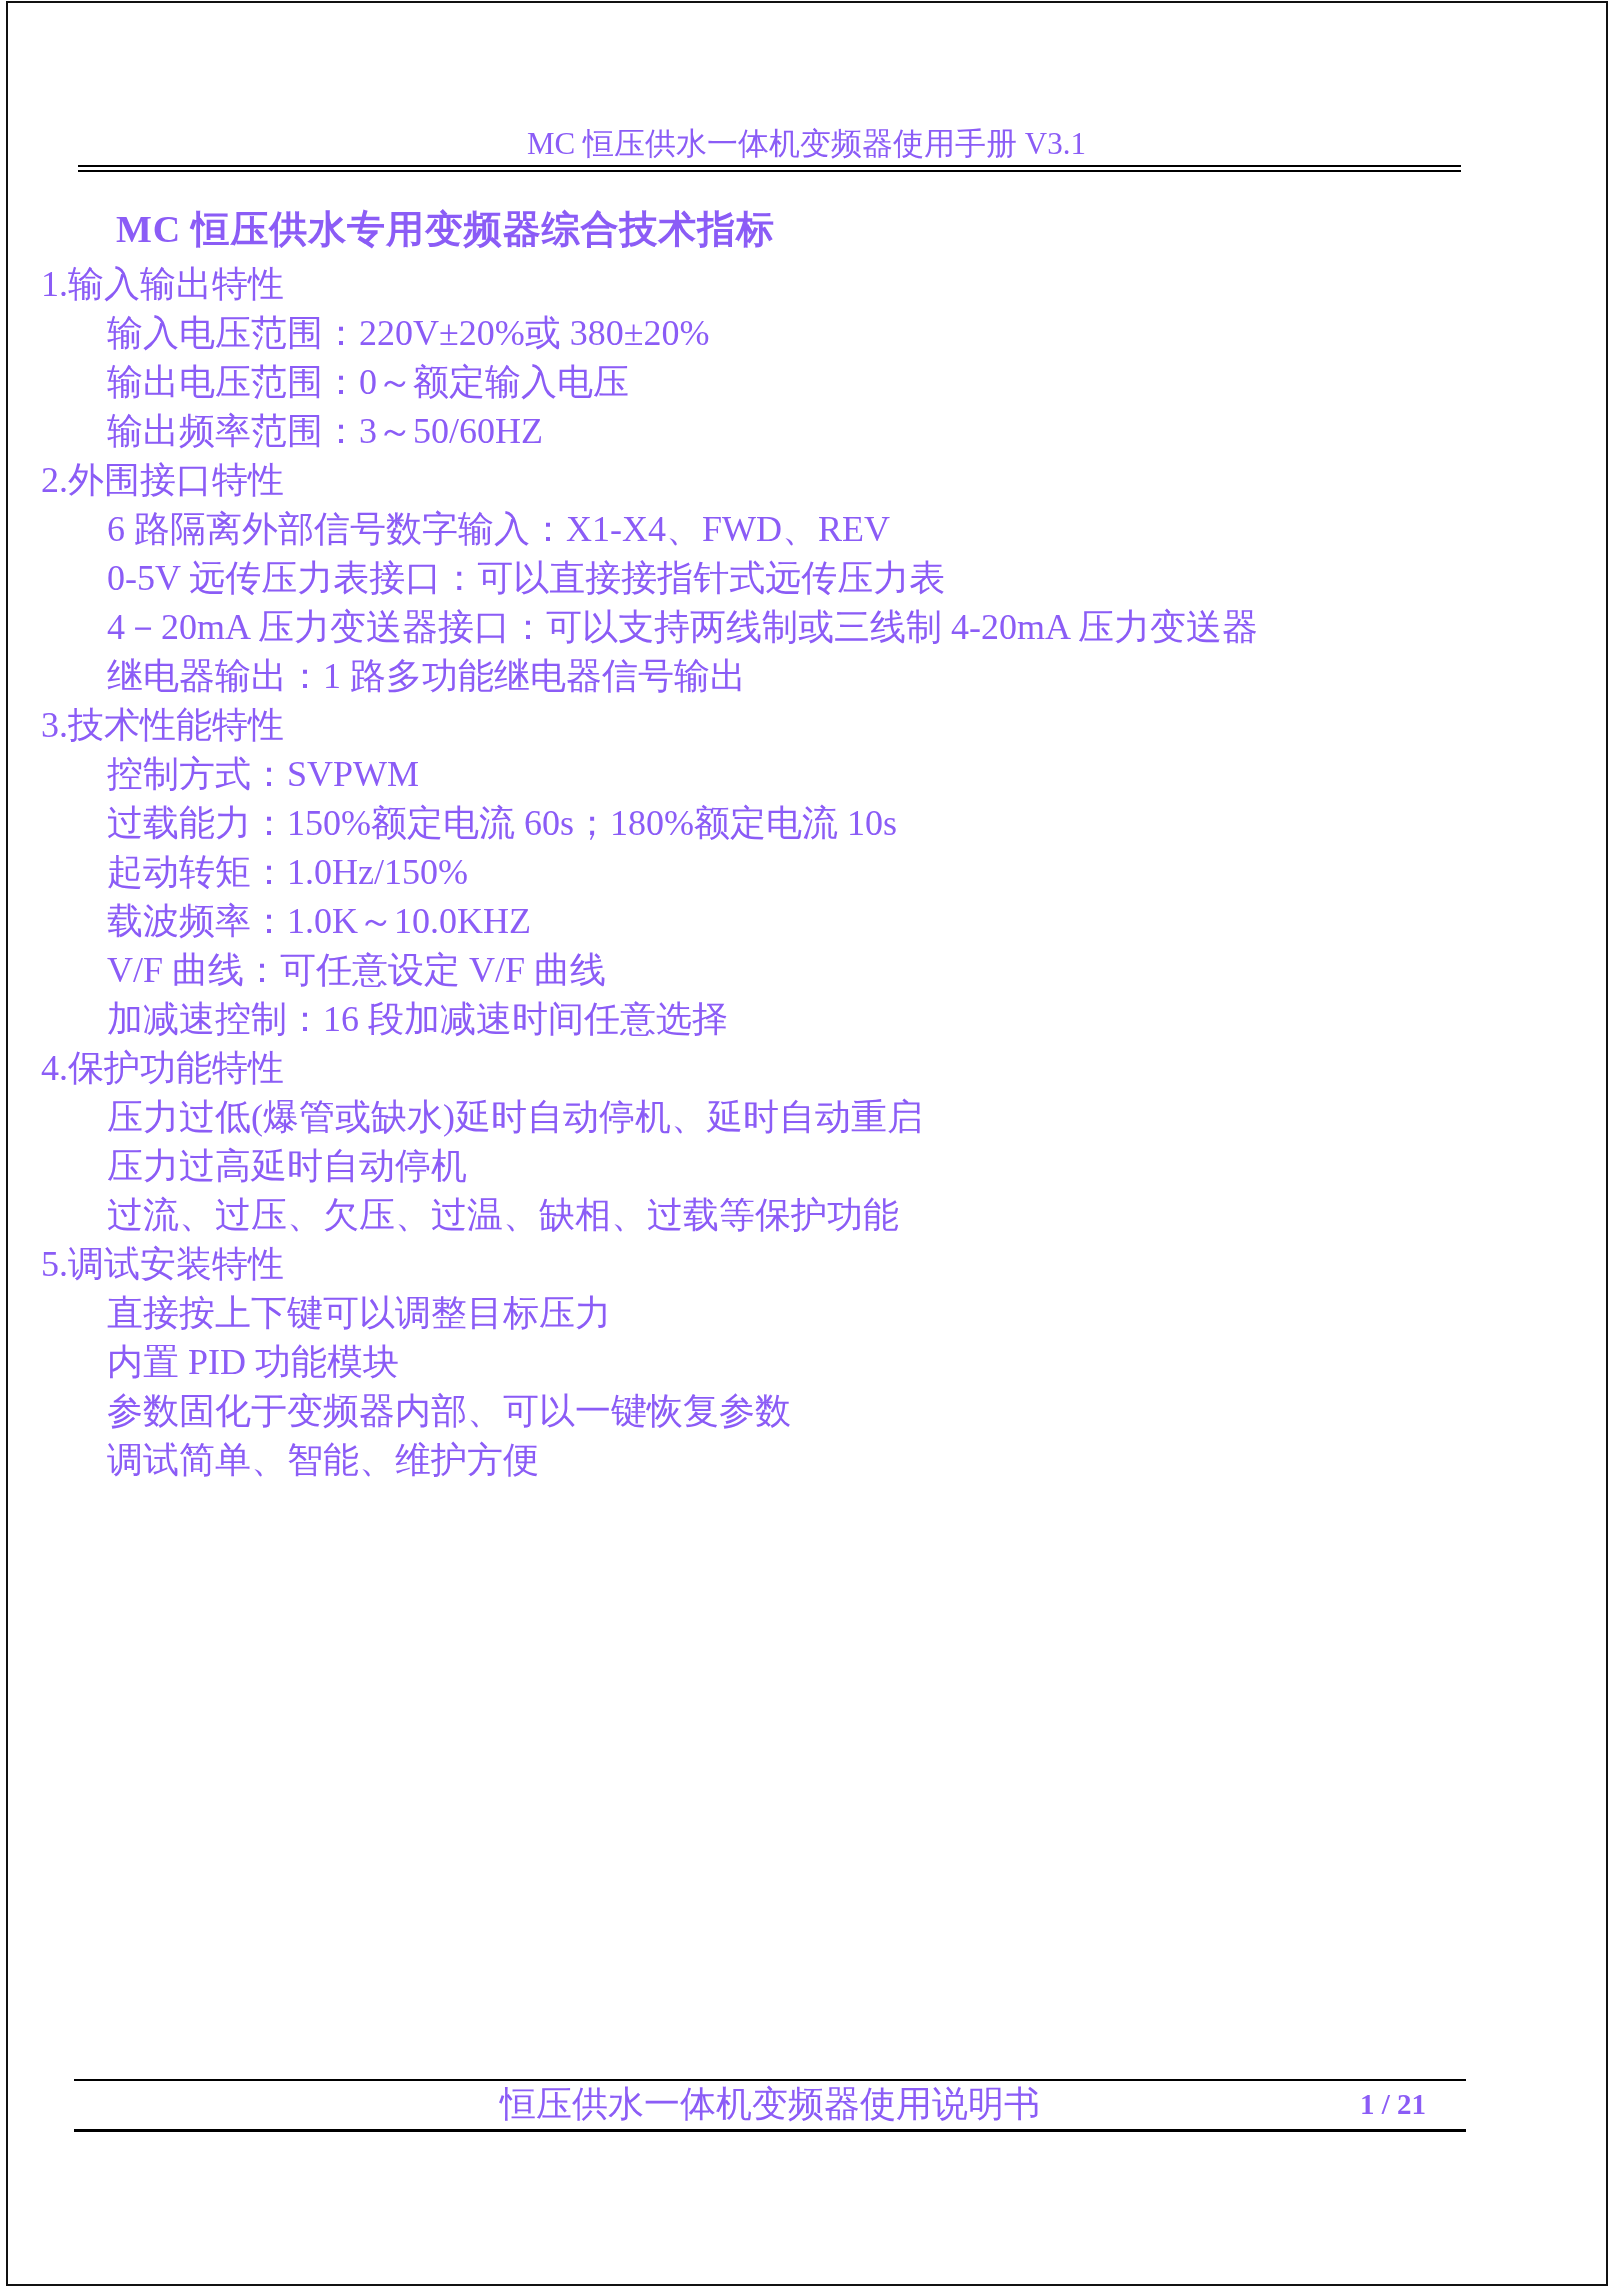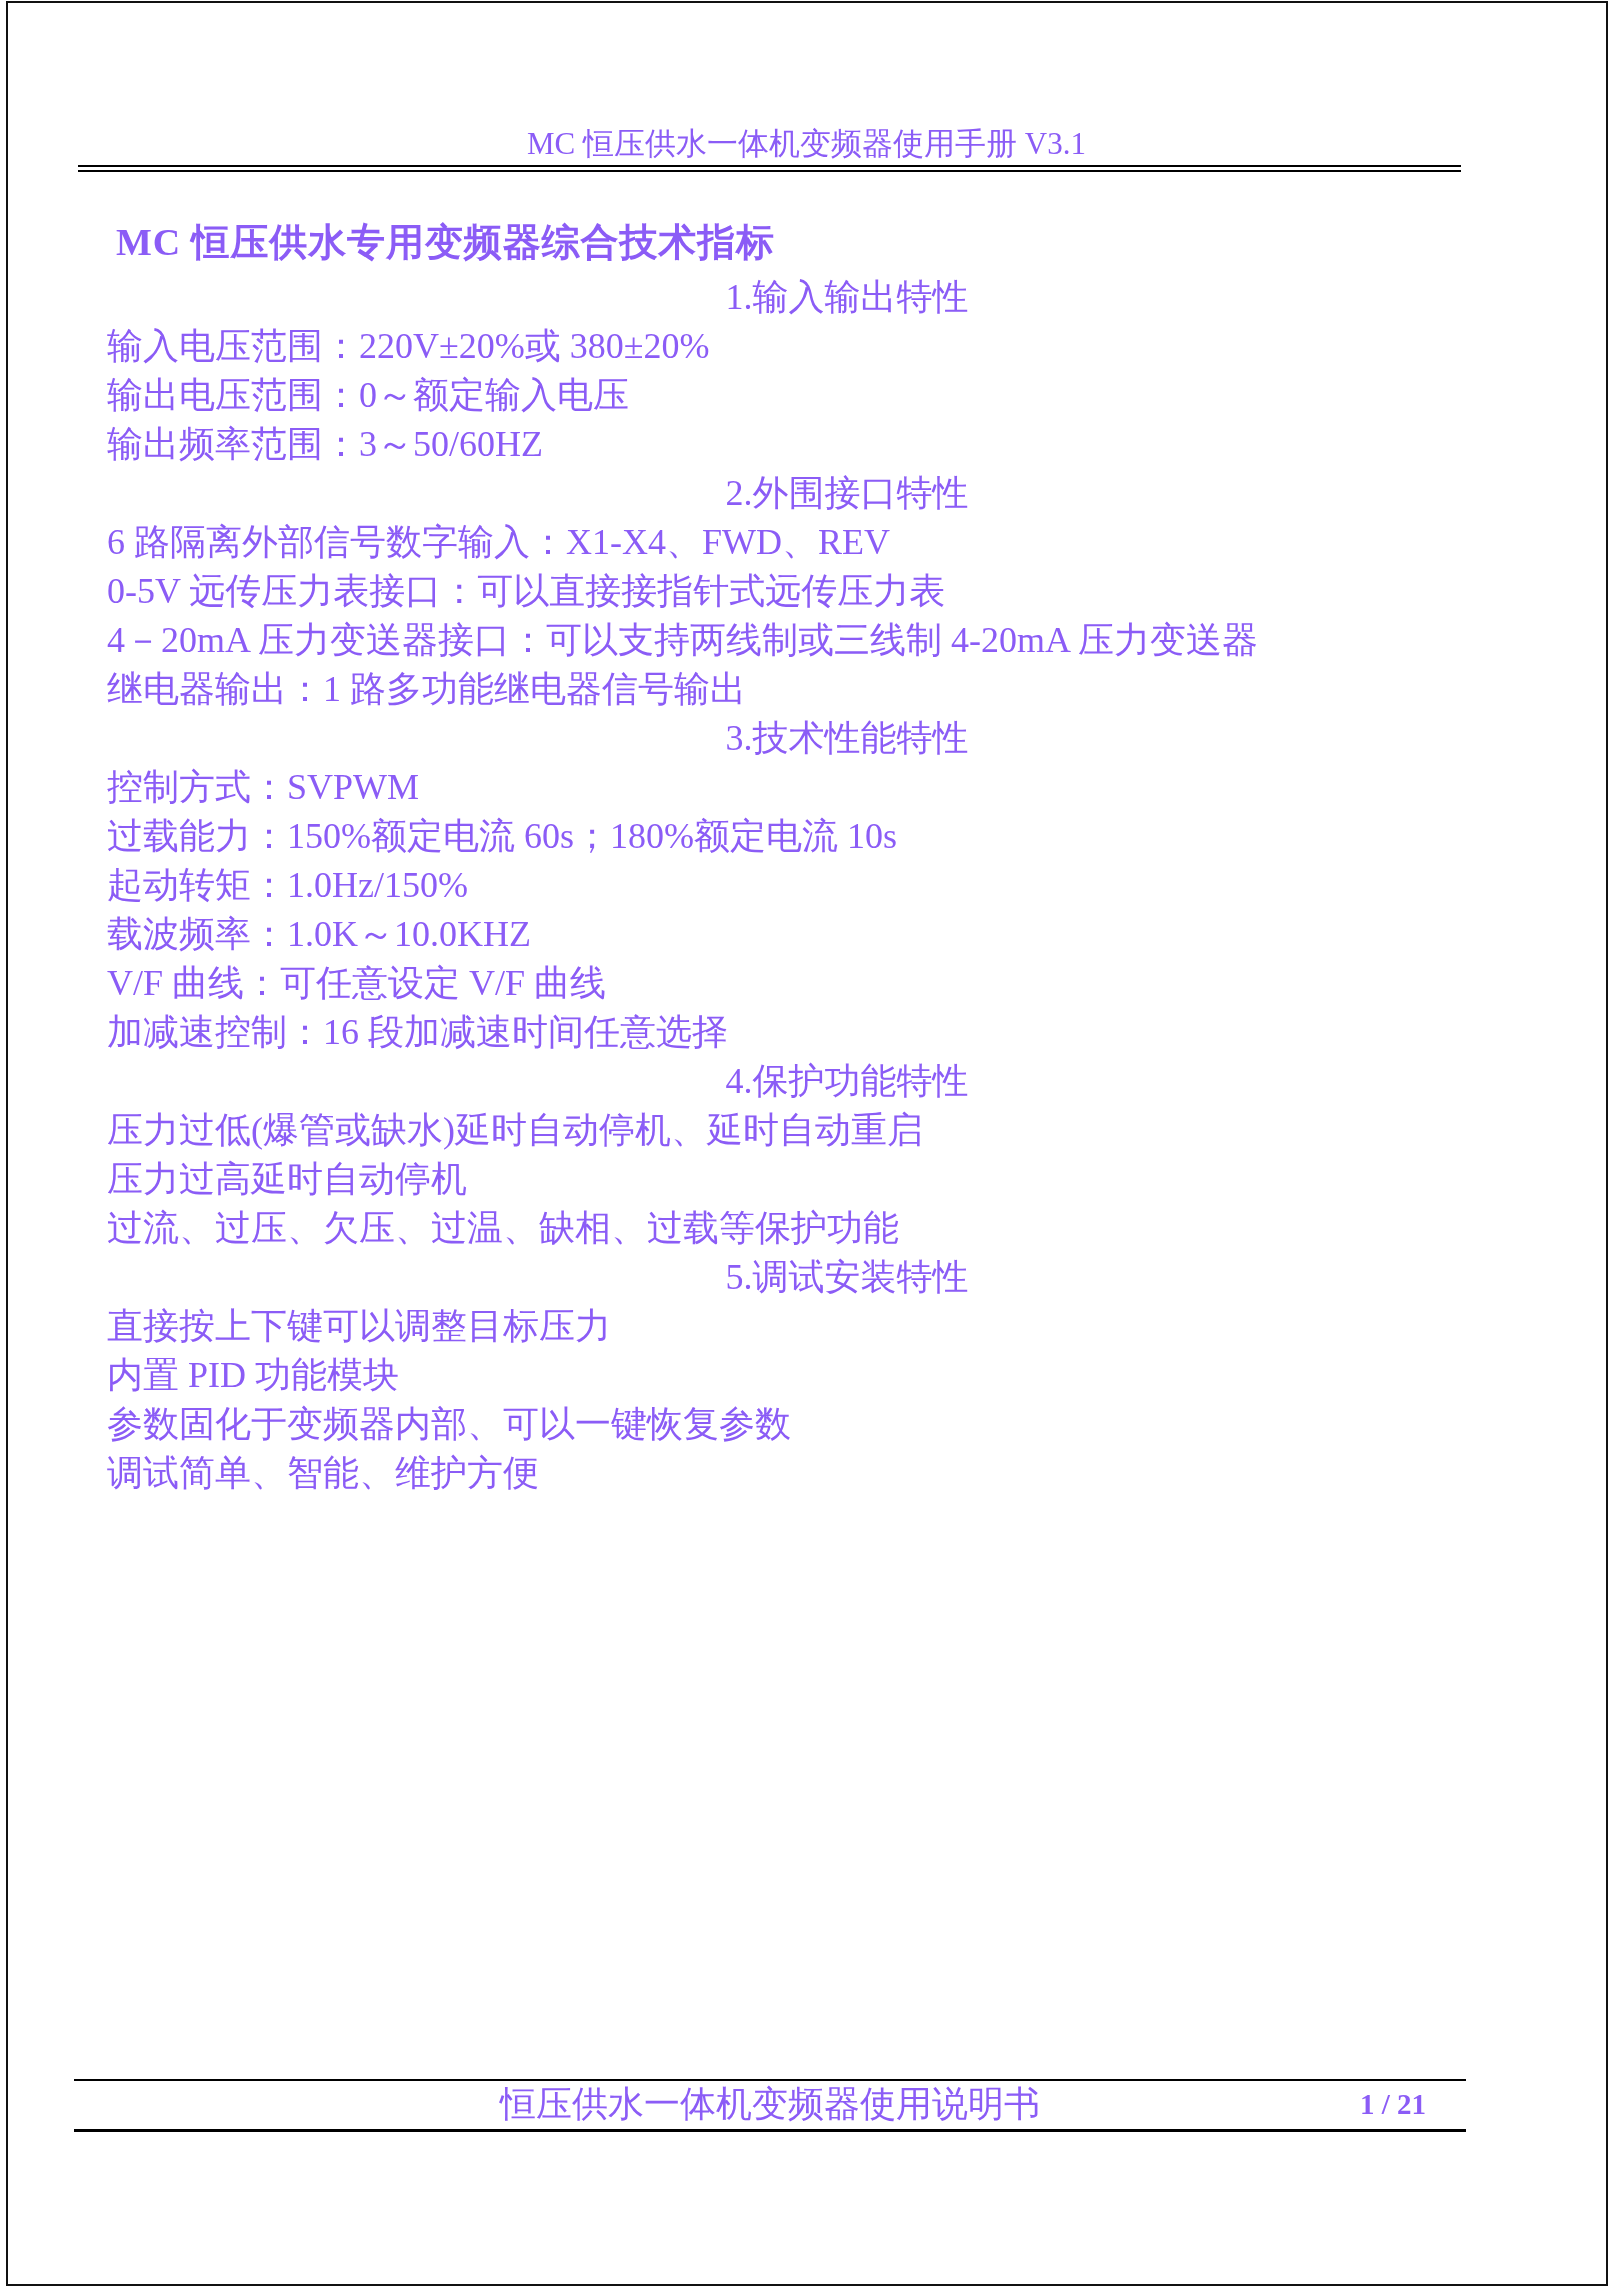"MC 恒压供水专用变频器综合技术指标" .content { top: 214px -> 201px }
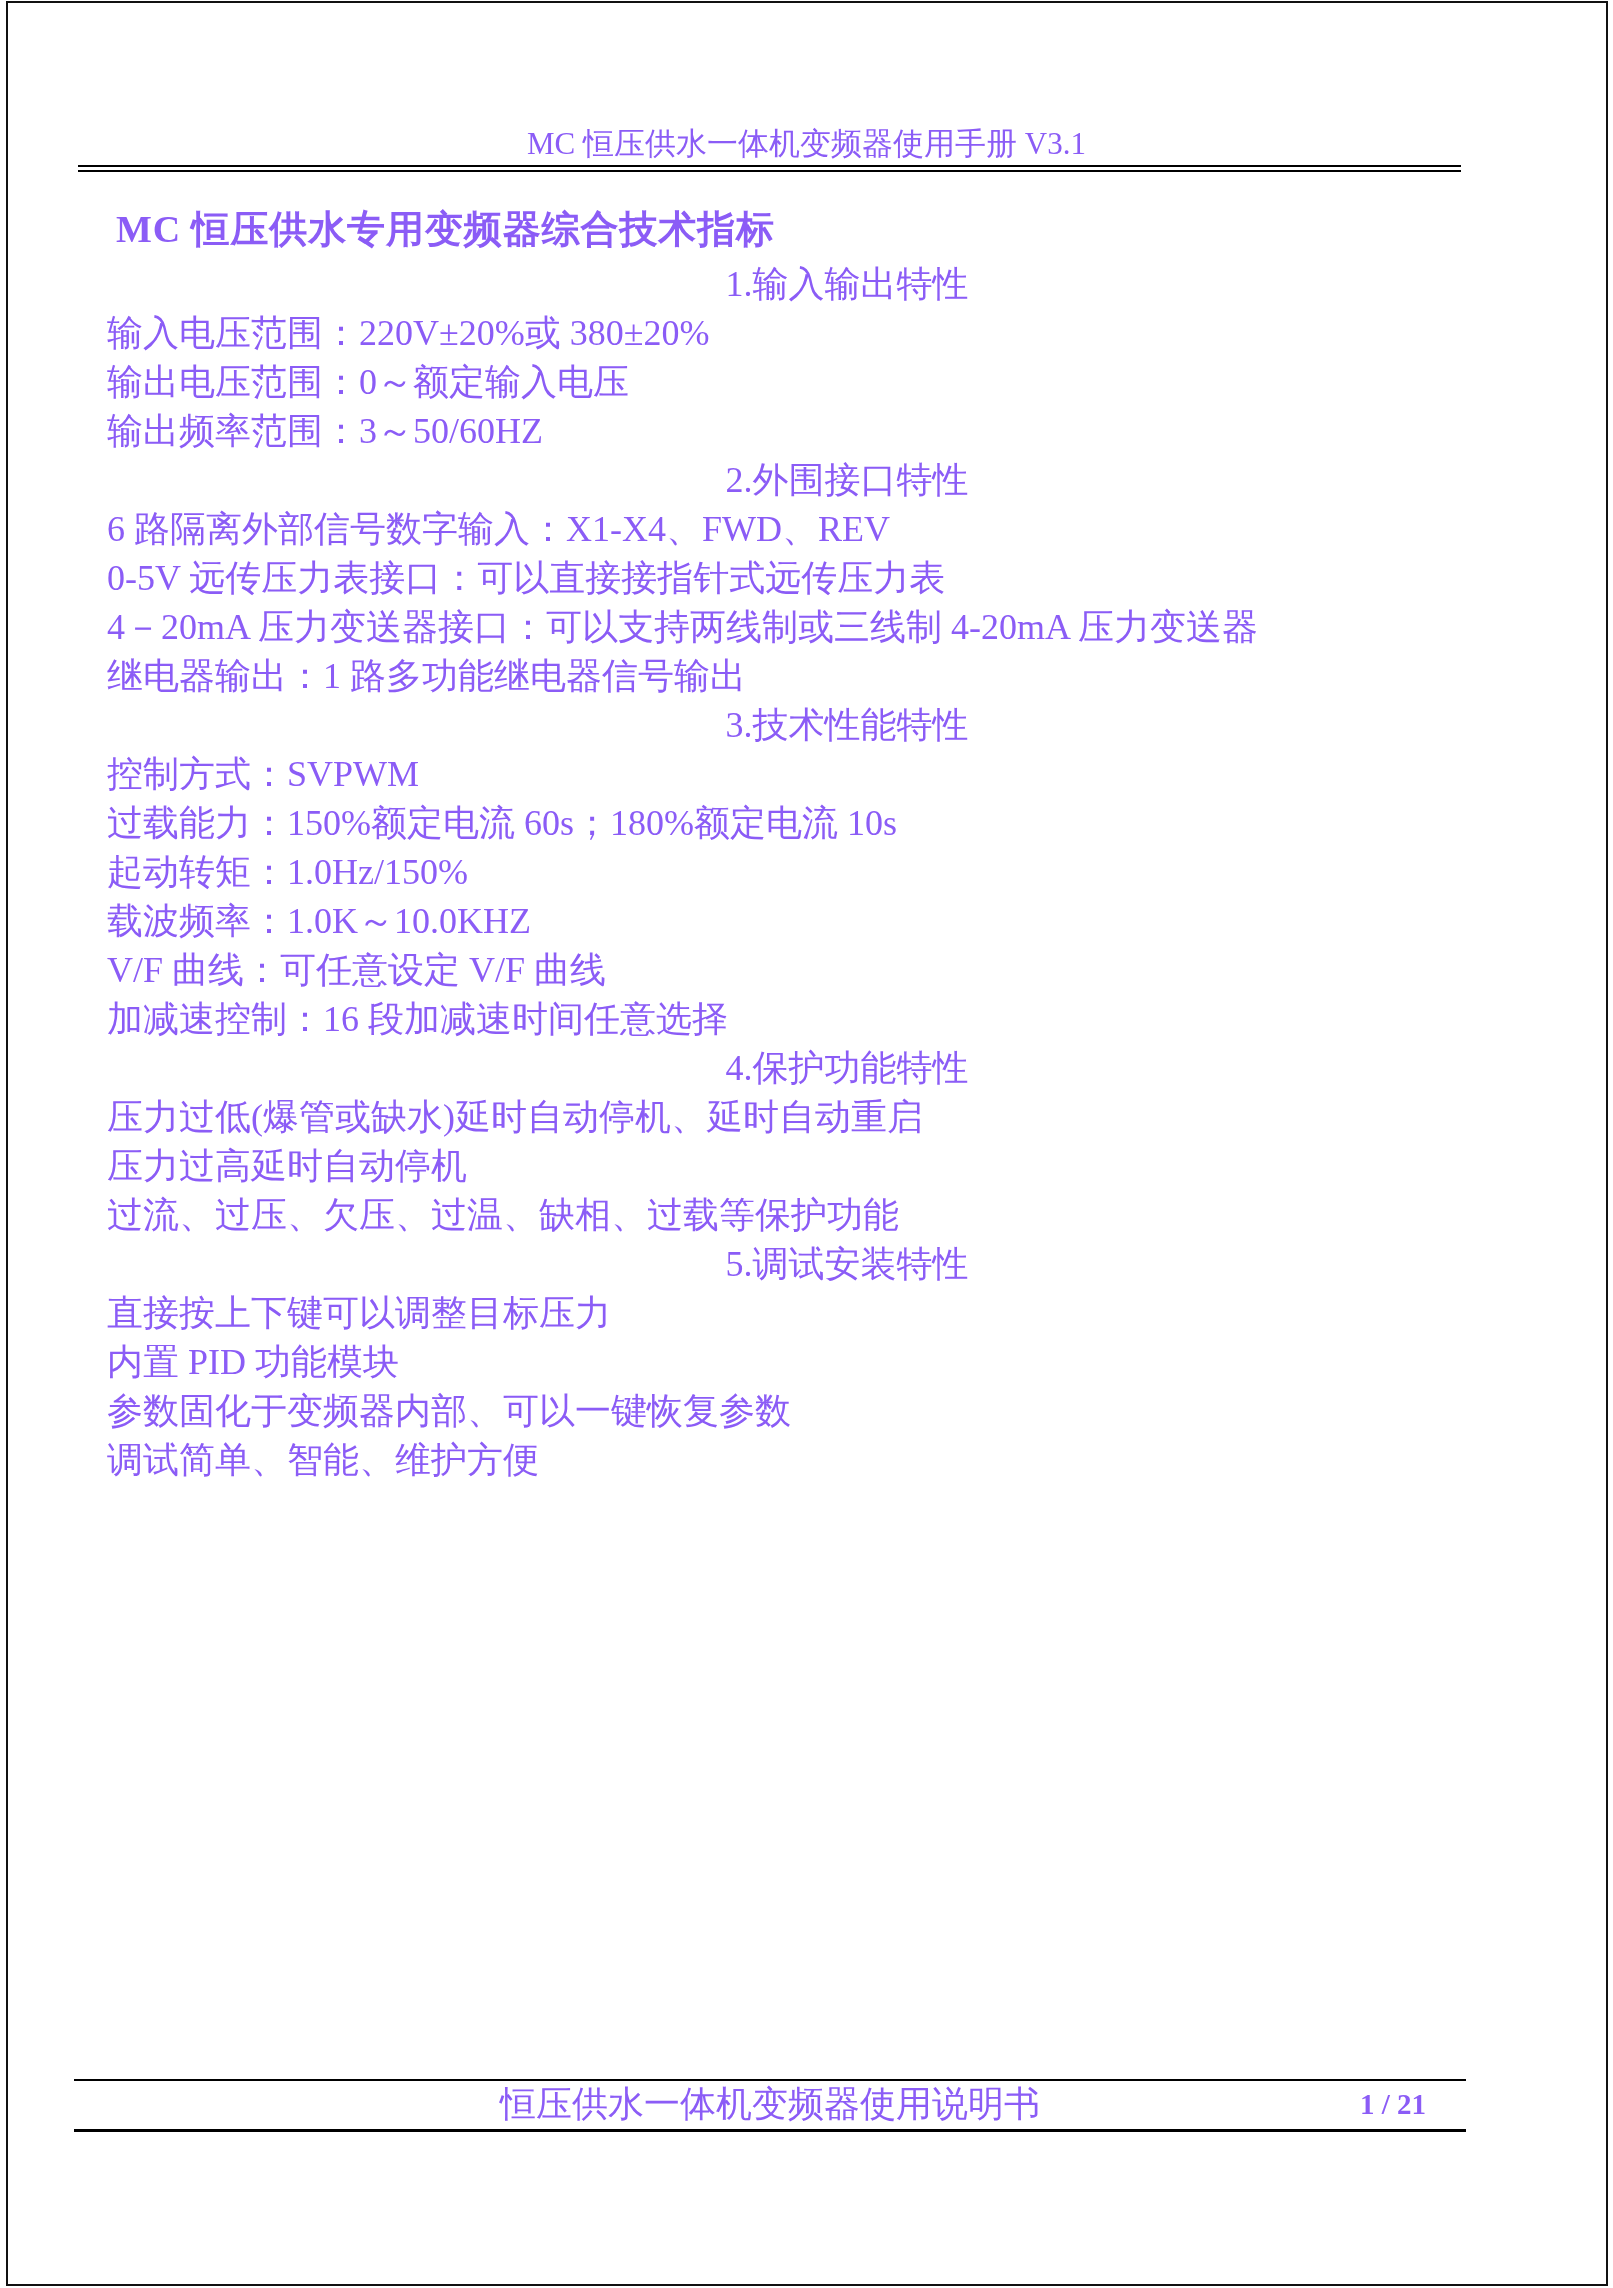"1.输入输出特性" .line.heading { padding-left: 81px -> 41px; text-align: center -> none }
